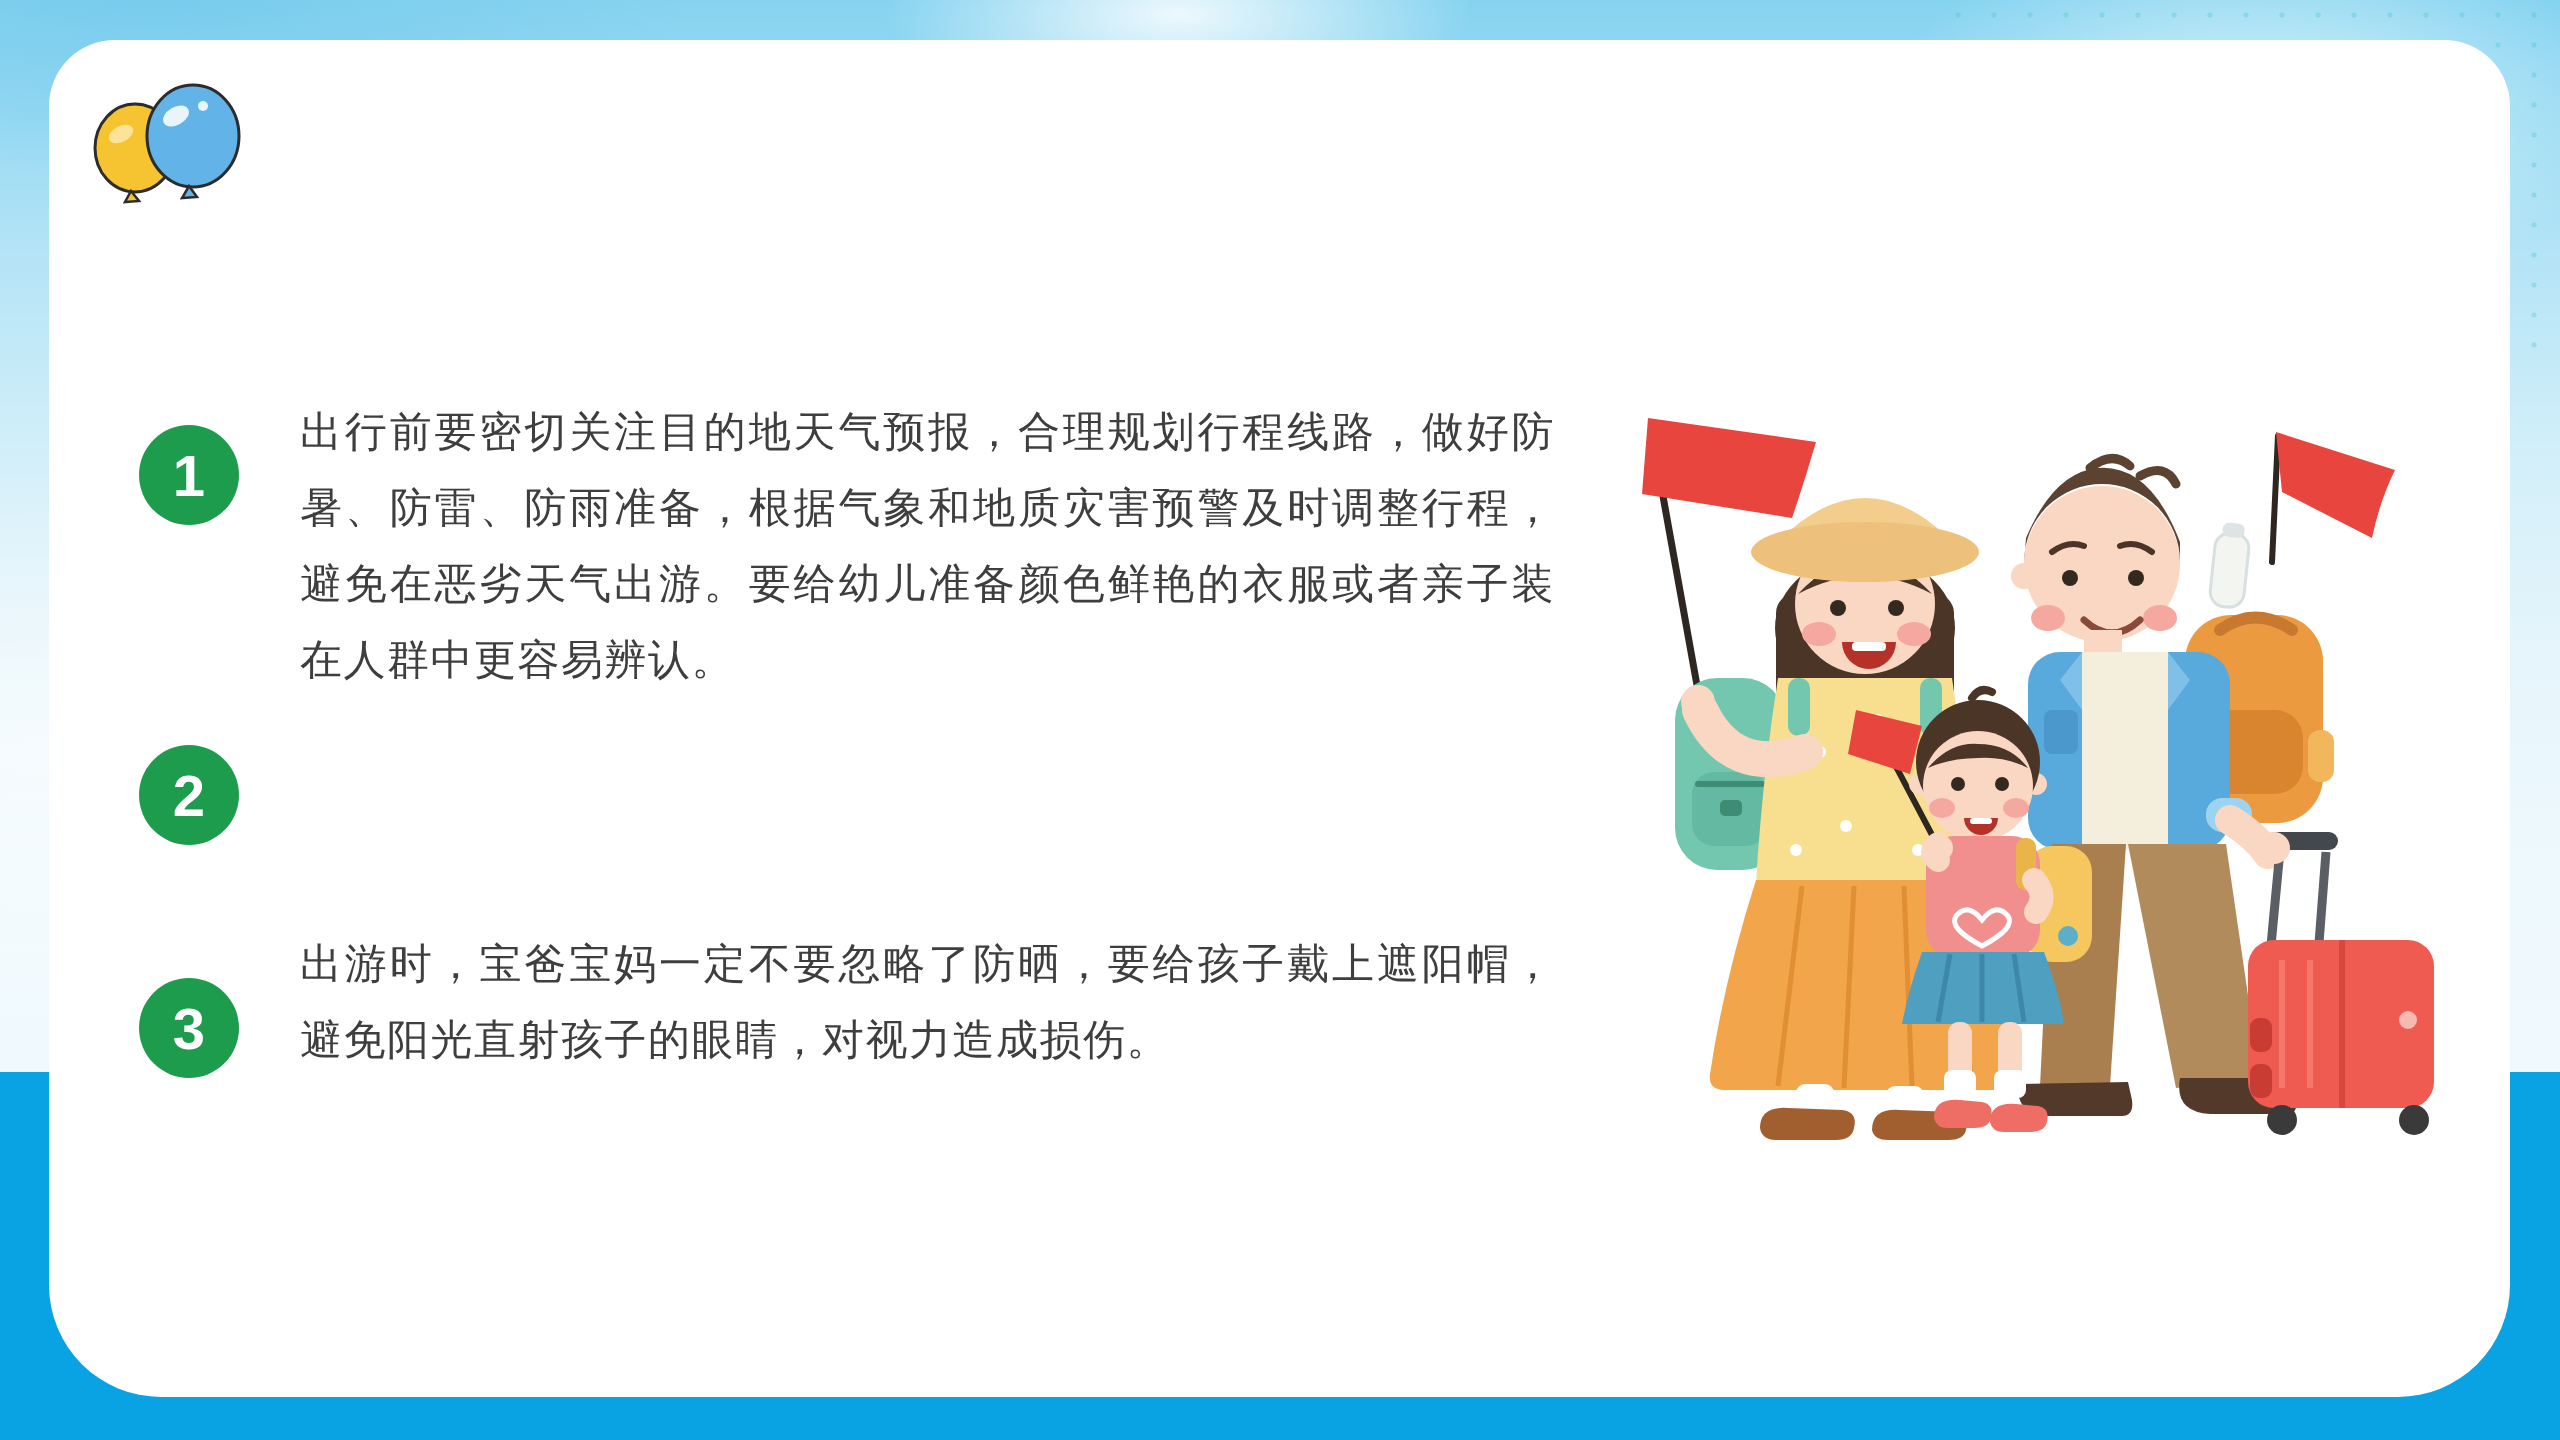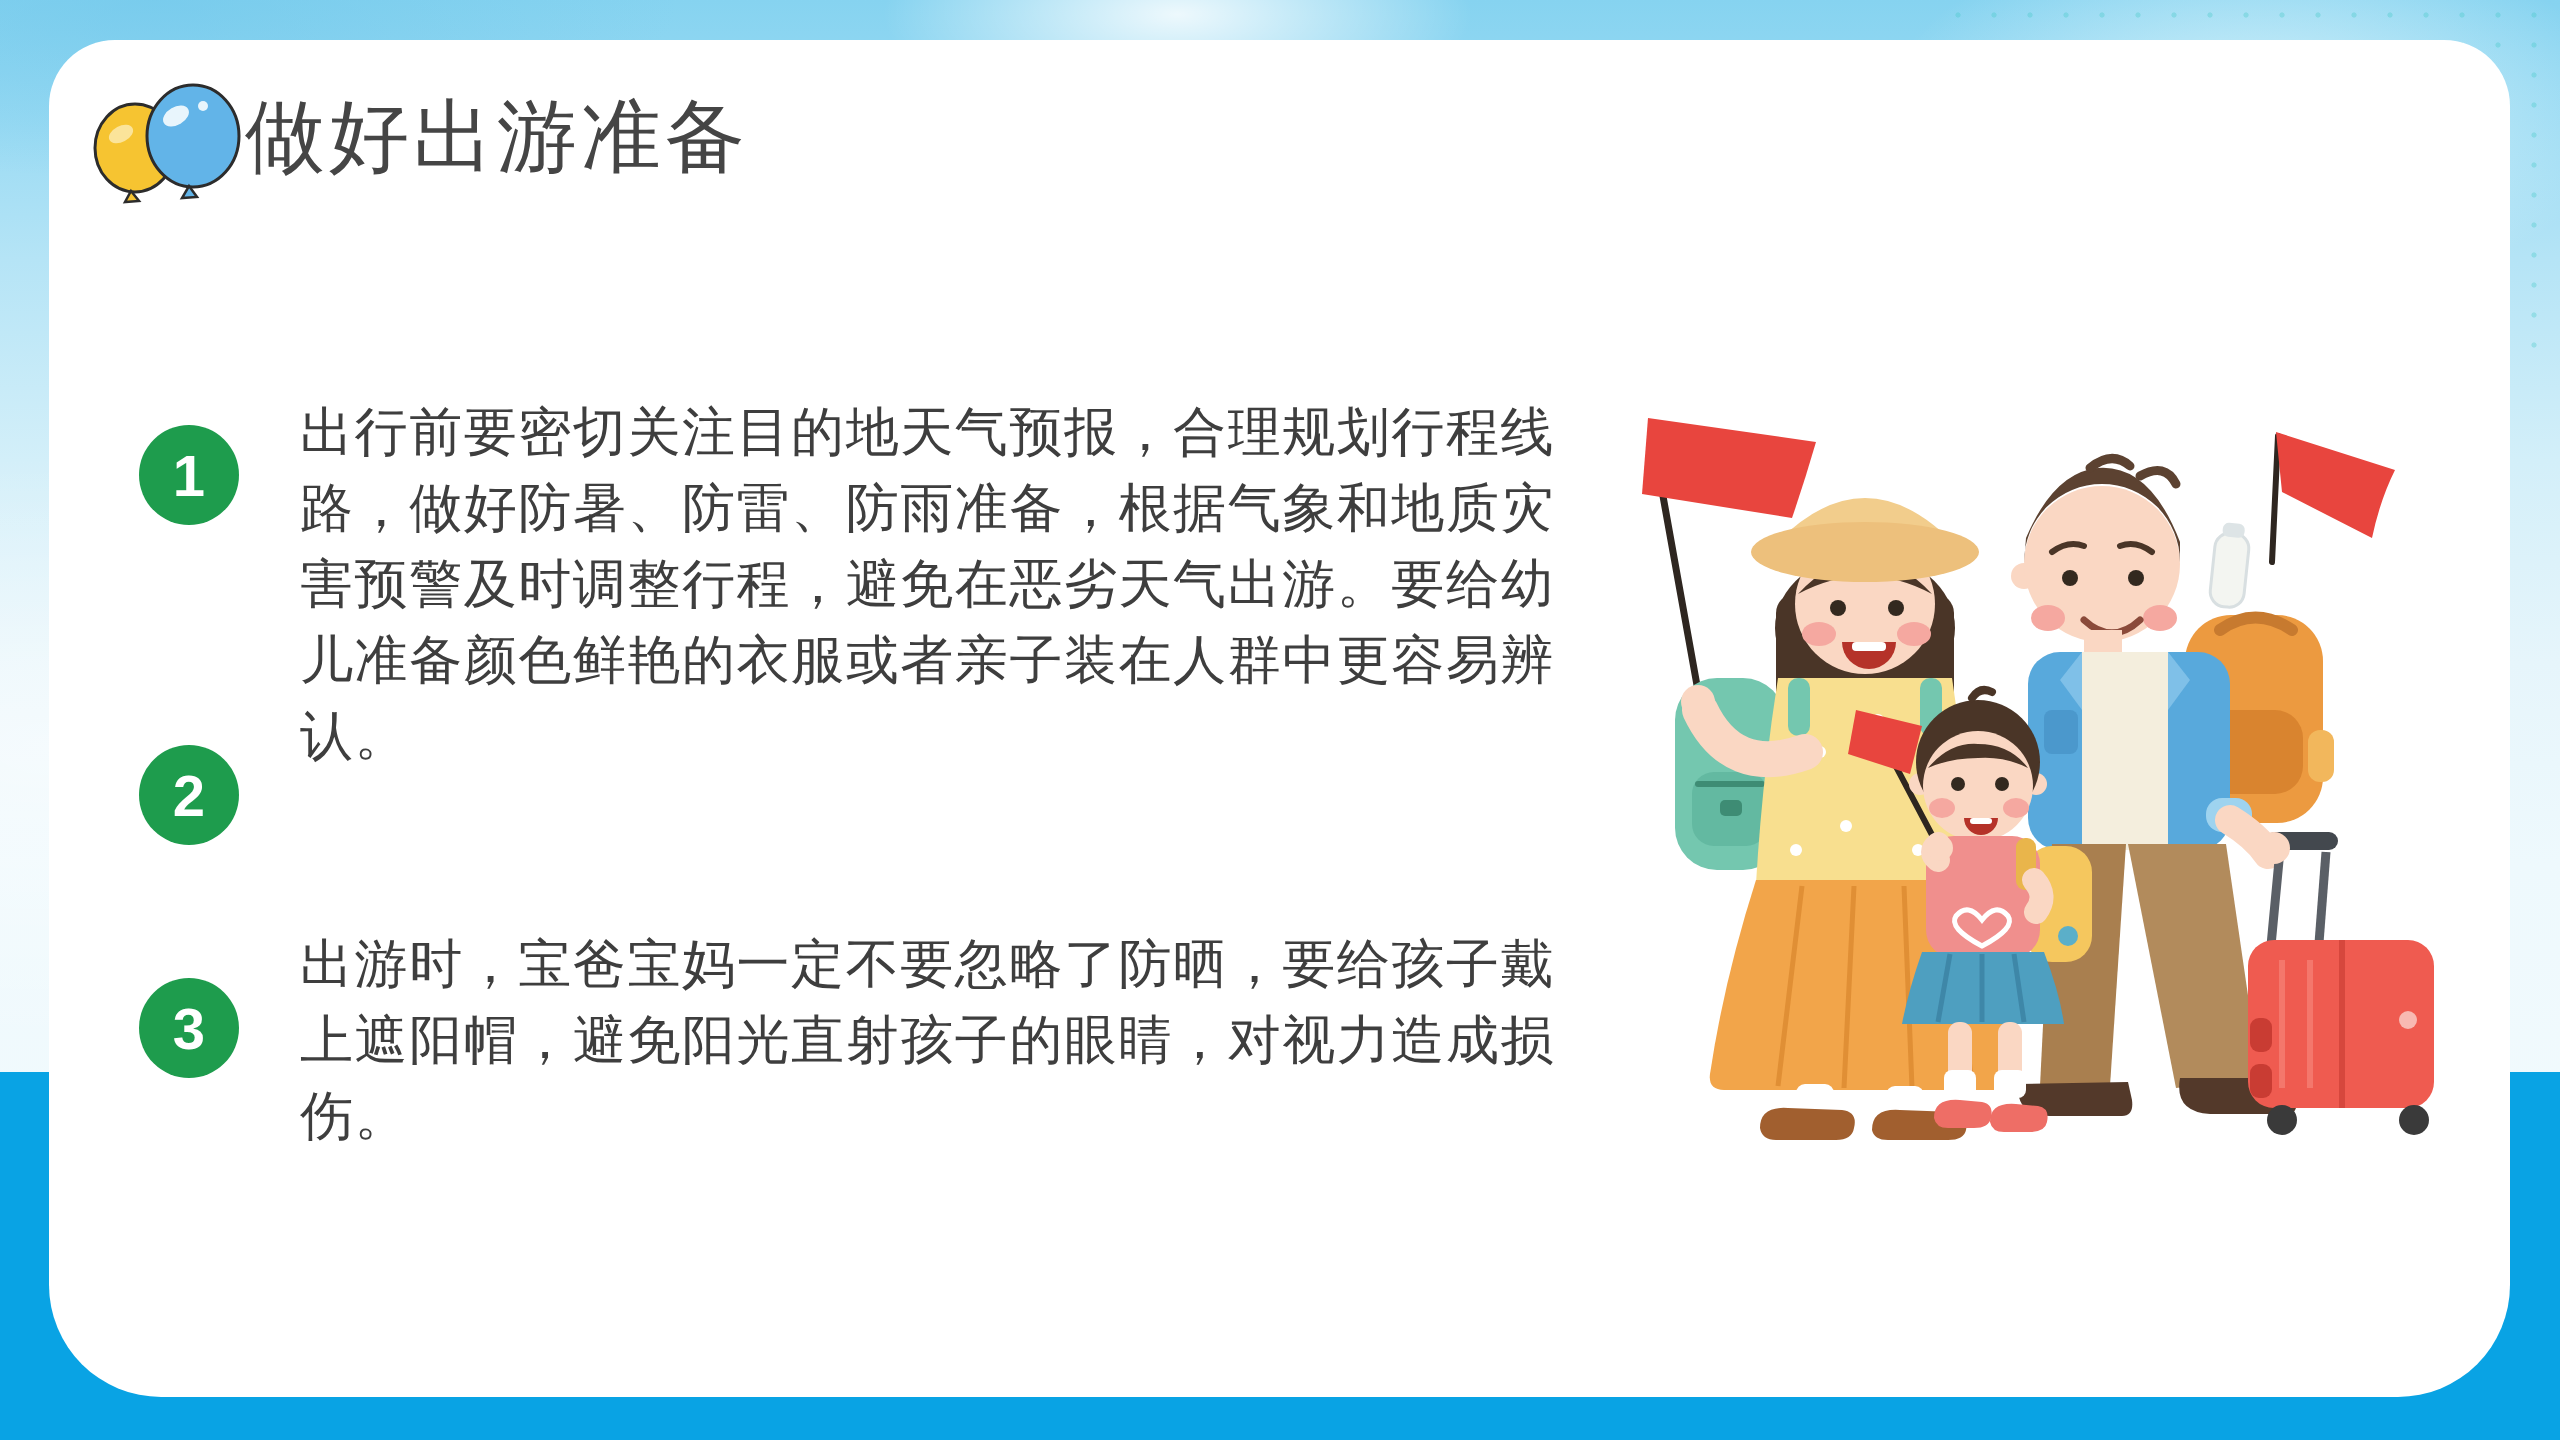"做好出游准备" div.title { html: <div>做好出游准备</div> -> none }
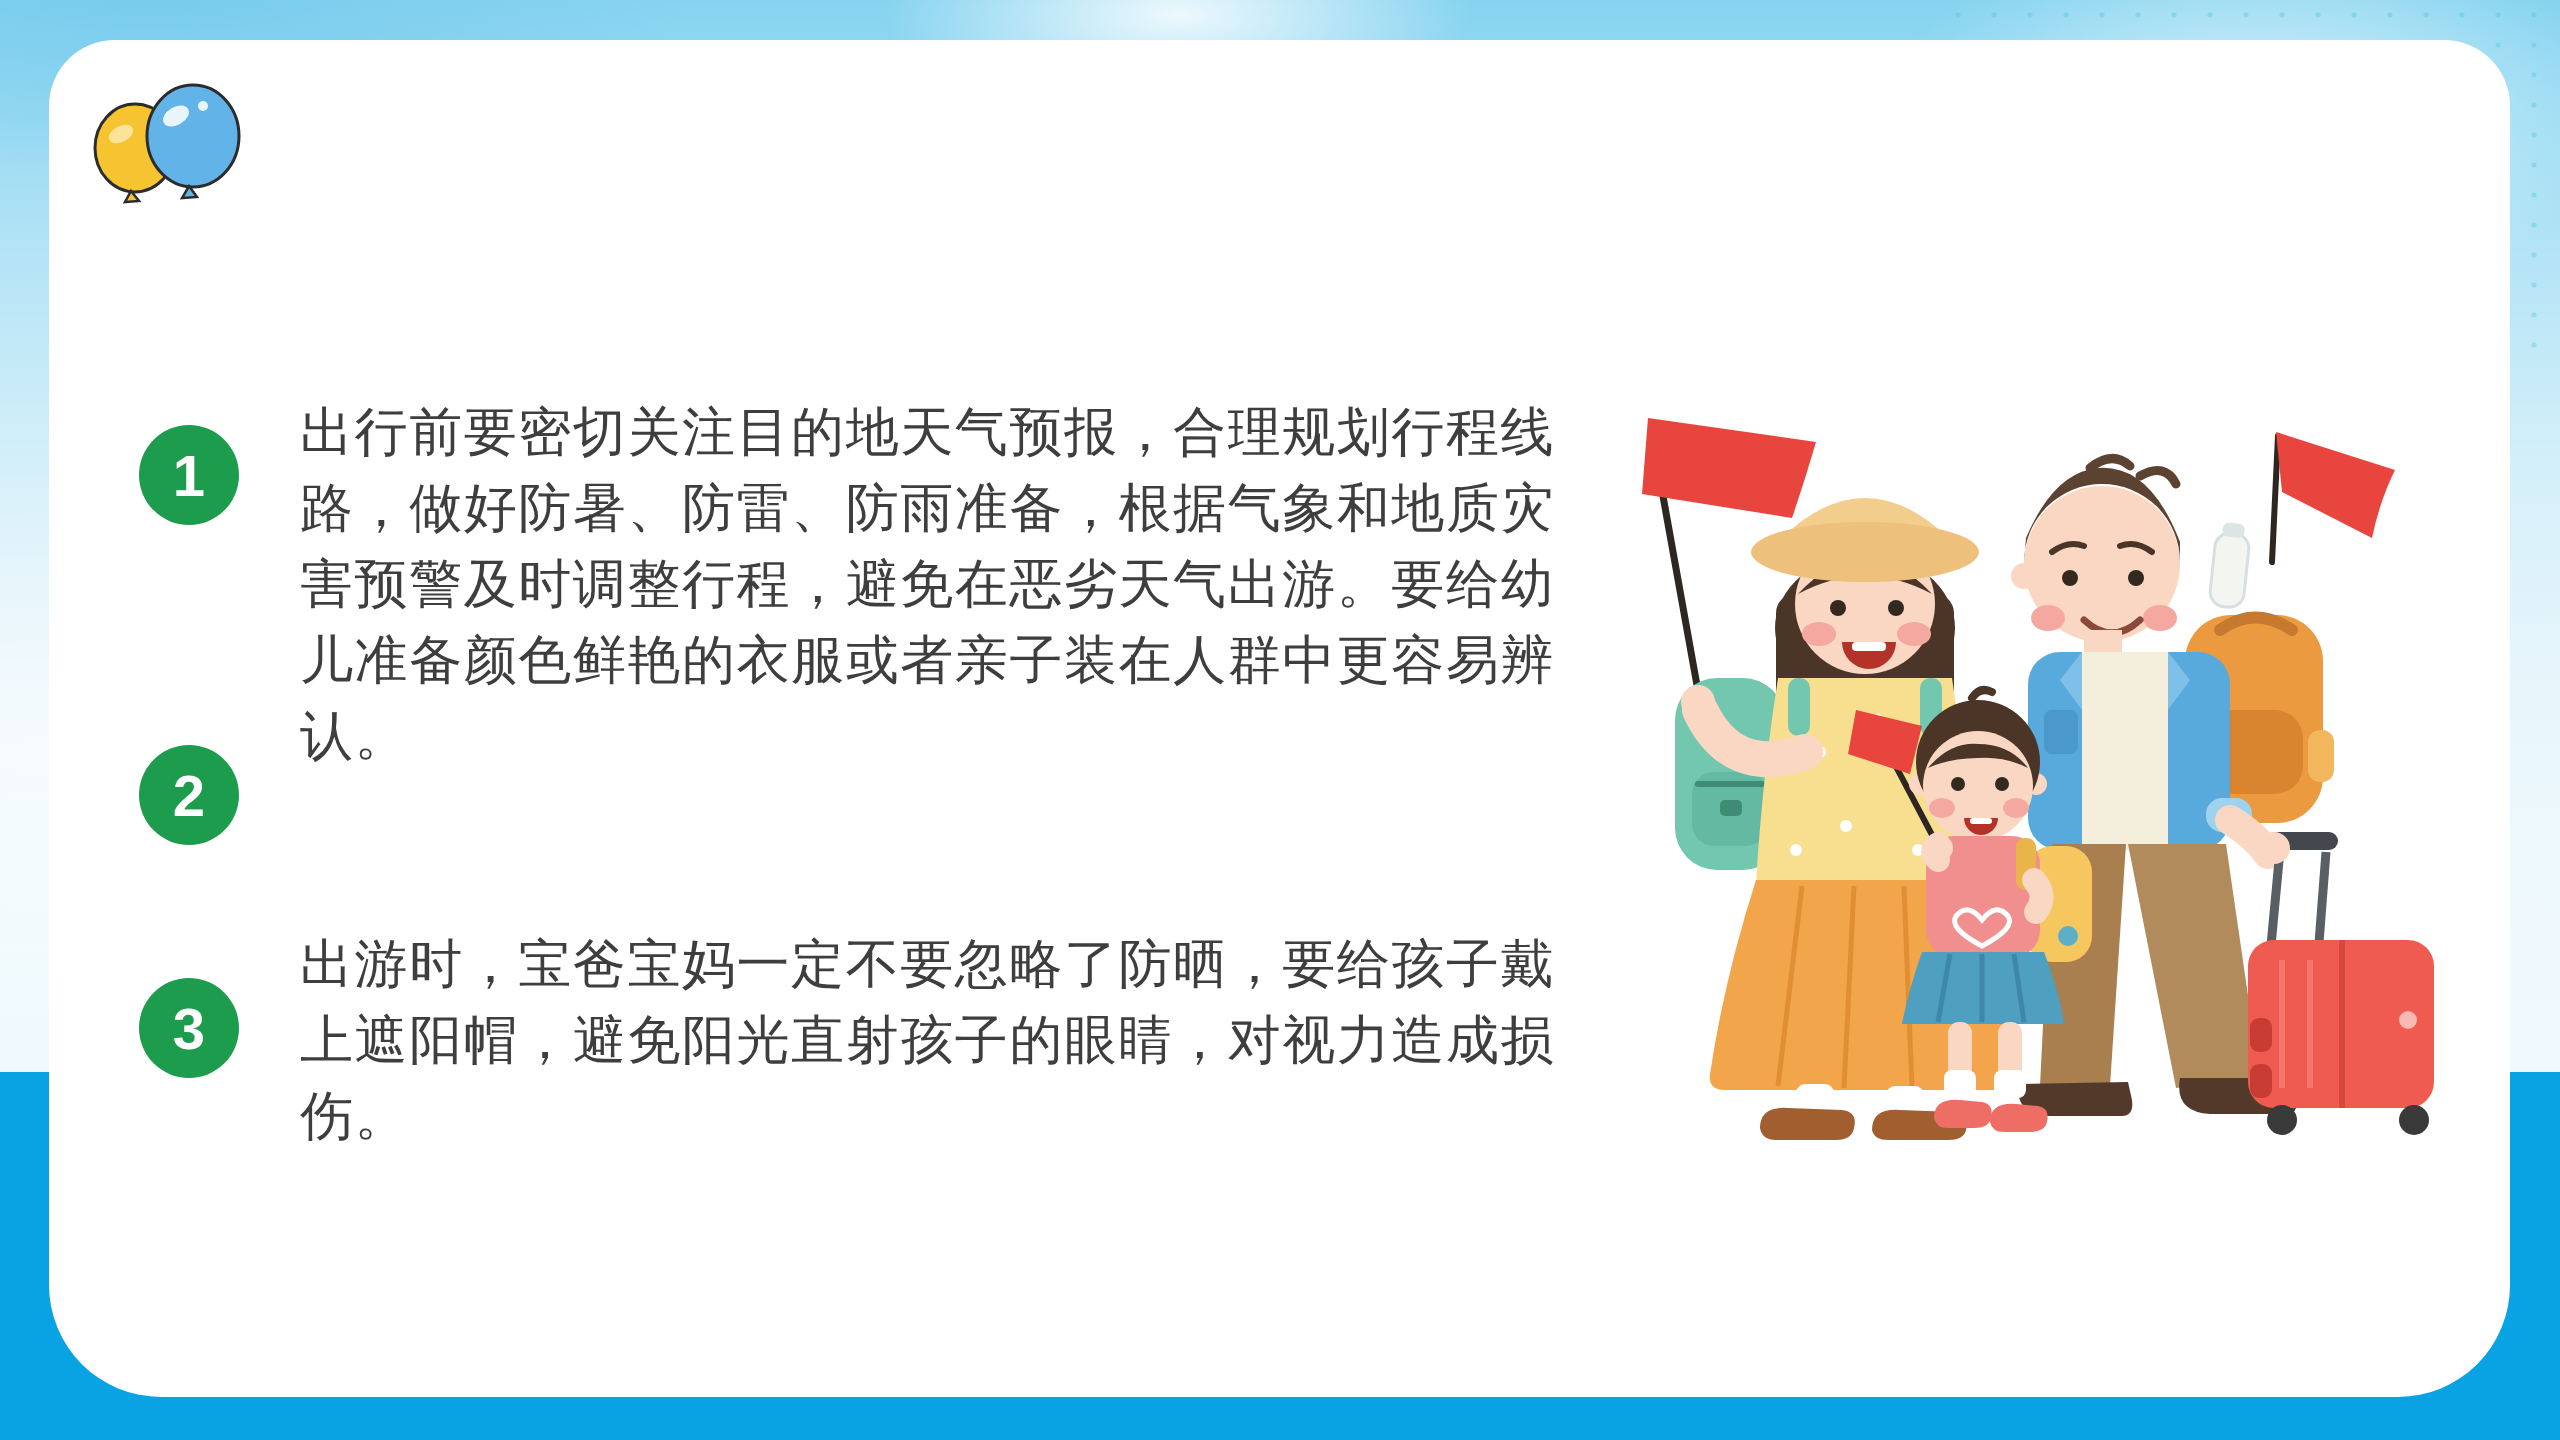"出行前要密切关注目的地天气预报，合理规划行程线路，做好防暑、防雷、防雨准备，根据" .pt-text { font-size: 53px -> 42px }
